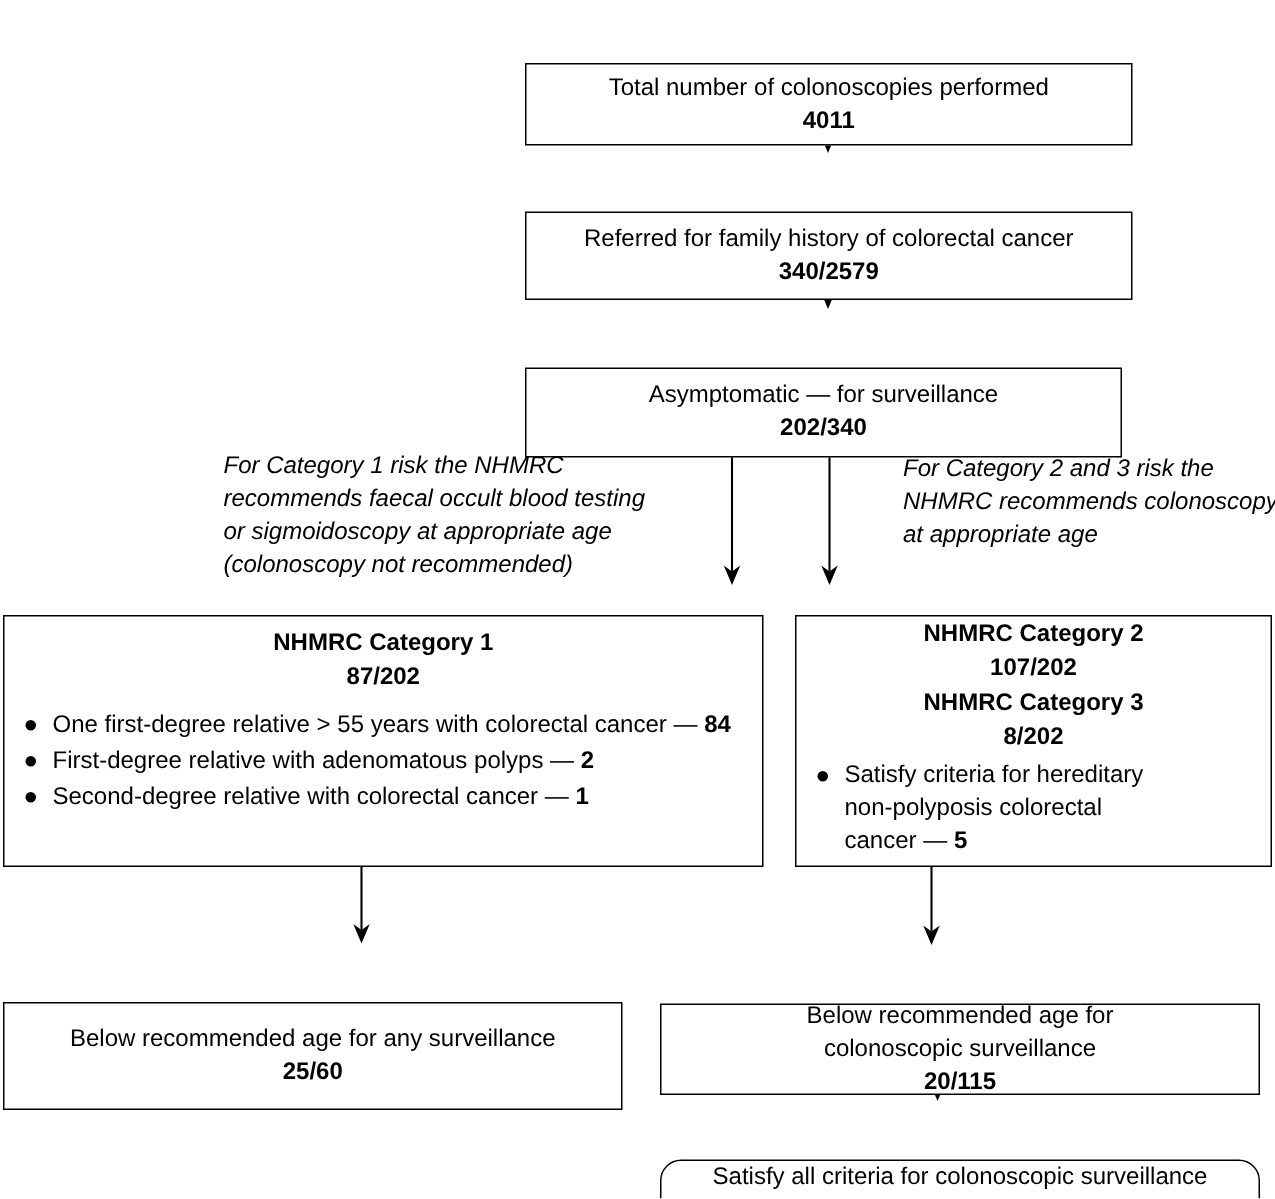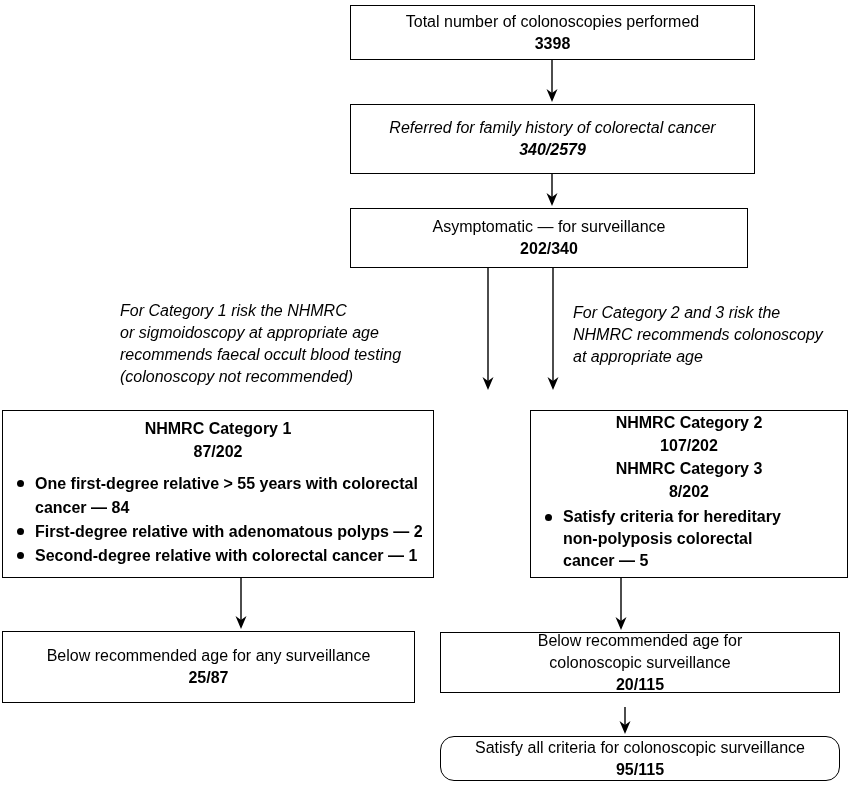"Total number of colonoscopies performed" .box.center { margin-top: none -> 37px }
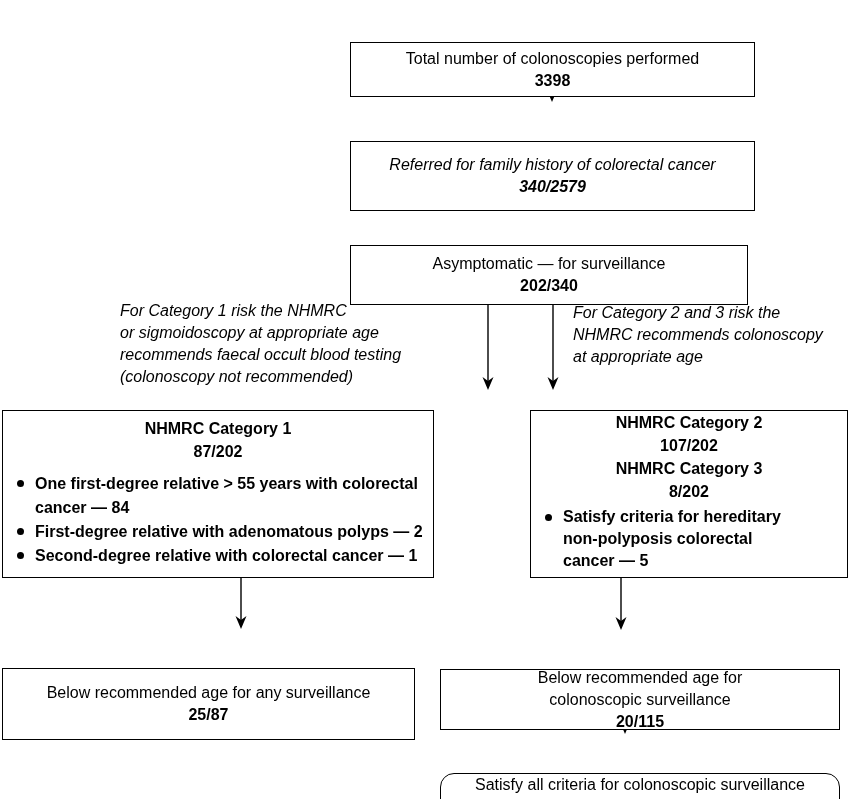"3398" div.value { text: 3398 -> 4011 }
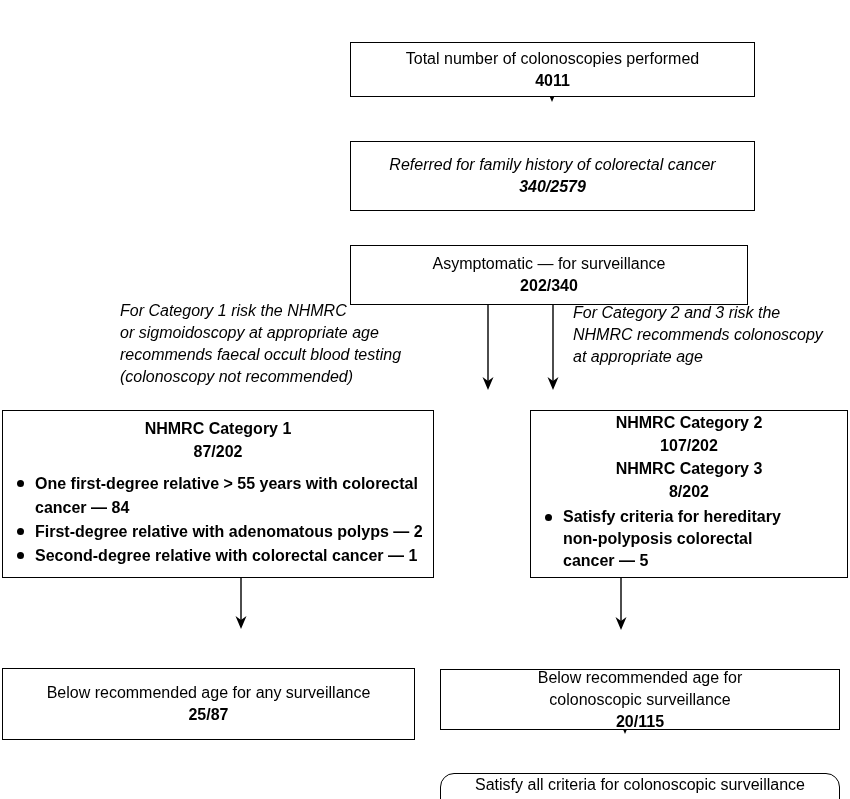"Referred for family history of" .box-referred { font-style: italic -> none; height: 70px -> 59px }
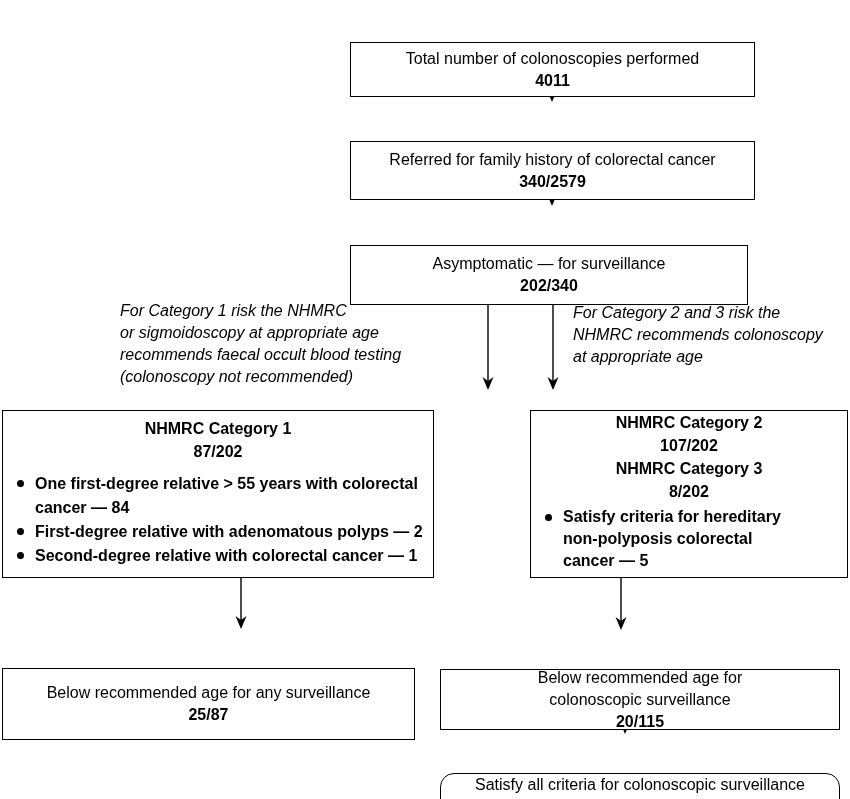"For Category 1 risk the" .note { margin-left: none -> 29px }
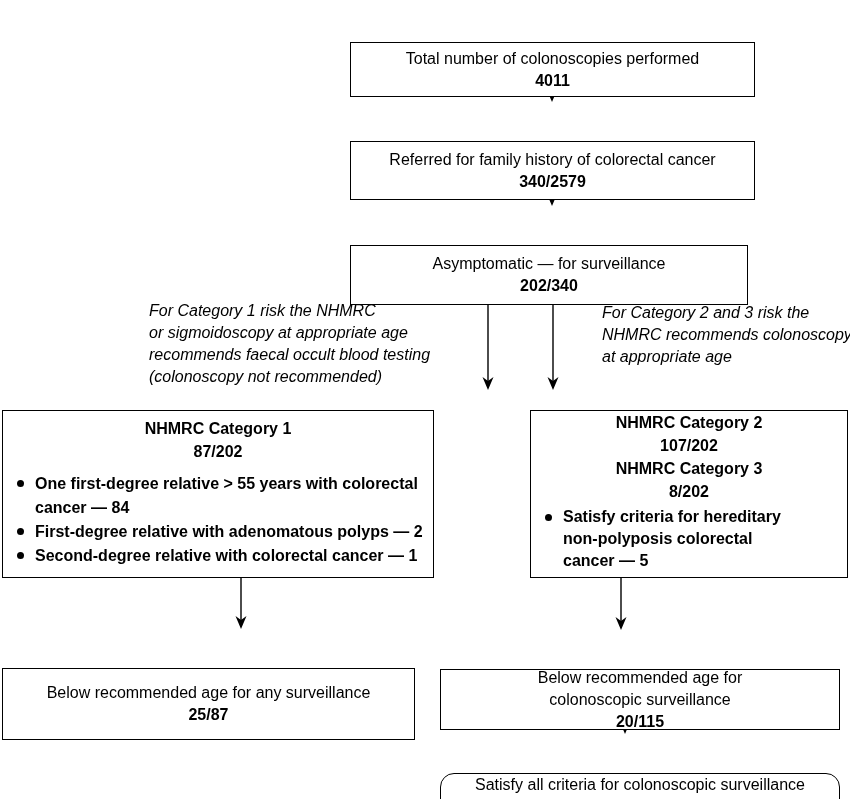"or sigmoidoscopy at appropriate age" div { order: before "recommends faecal occult blood testing" -> after "recommends faecal occult blood testing" }
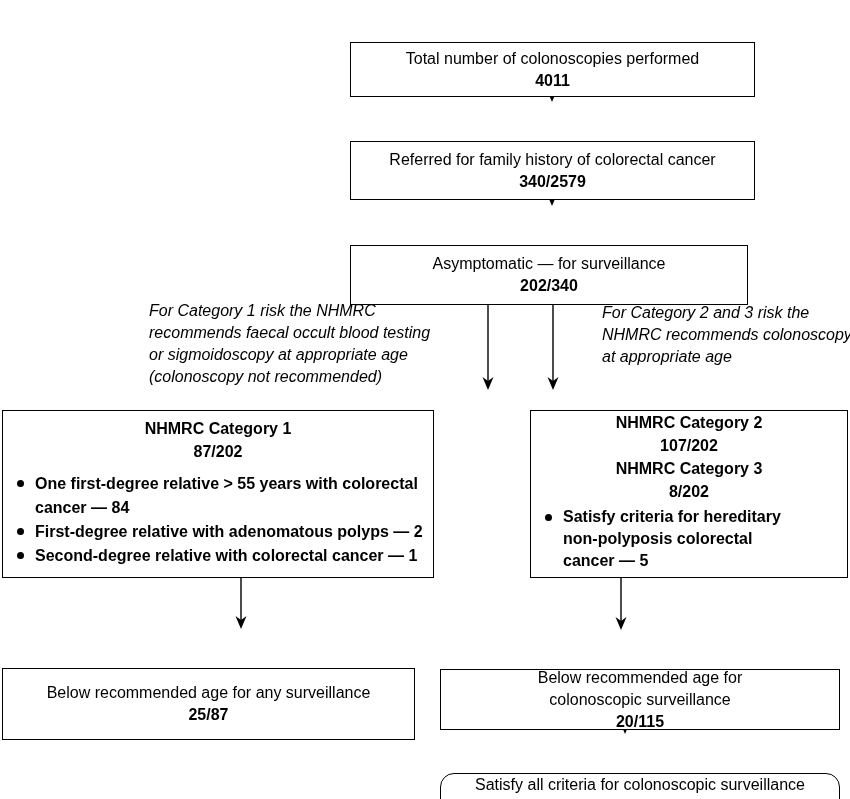"NHMRC Category 1" .box-cat1 { width: 432px -> 507px }
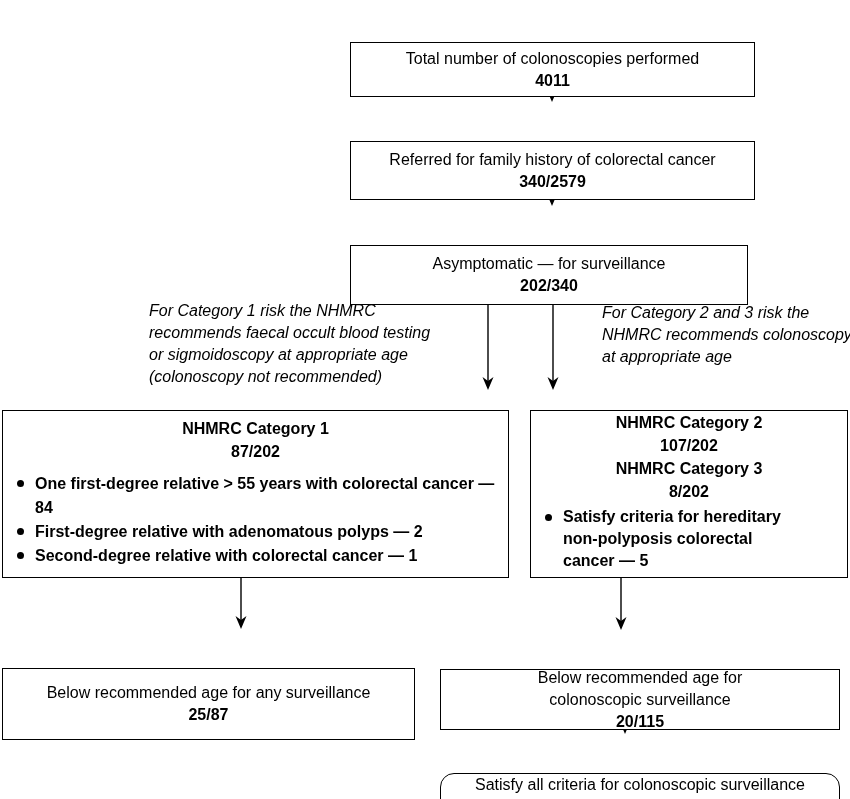"One first-degree relative > 55" .bullets { font-weight: bold -> none }
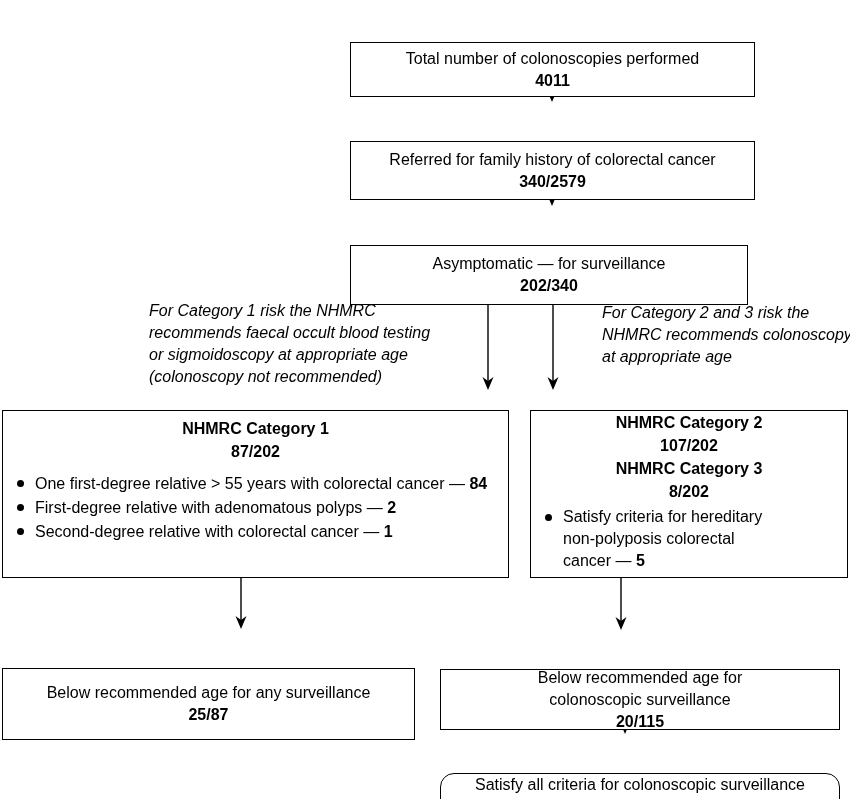"25/87" div.value { text: 25/87 -> 25/60 }
